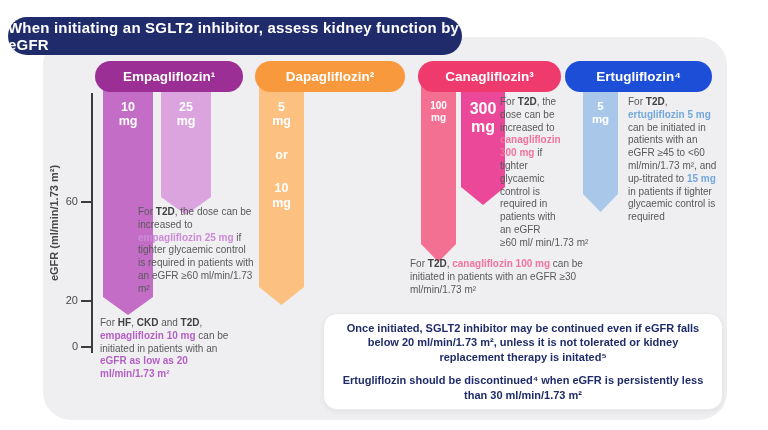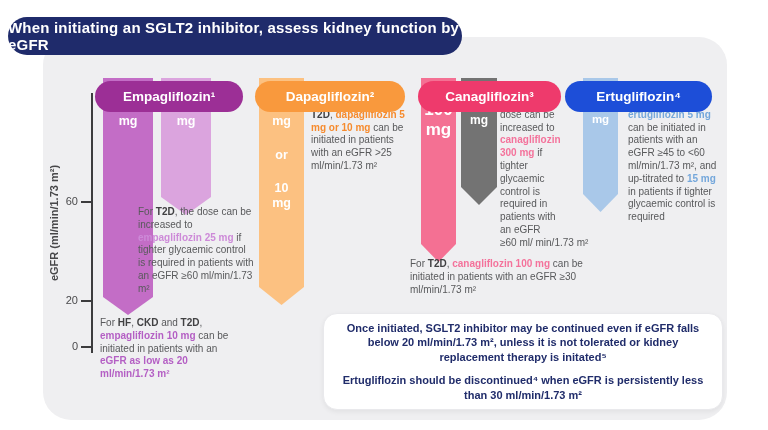"Empagliflozin¹" .pill { margin-top: 20px -> none }
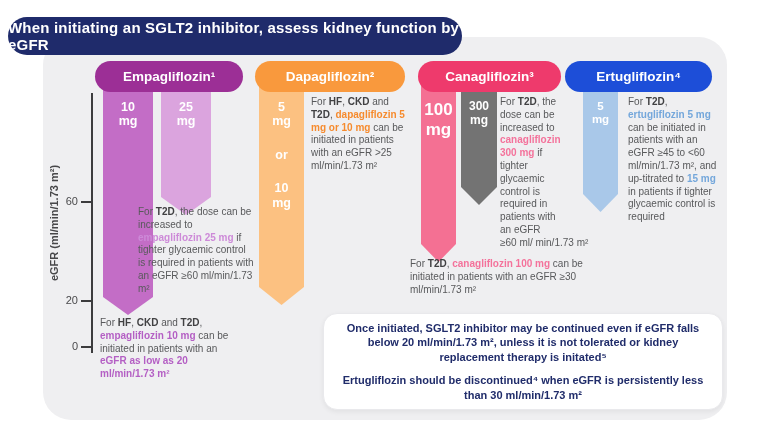"For HF, CKD and T2D, dapagliflozin" div.note { html: <div><span>For </span><span>HF</span><span>, </span><span>CKD</span><span> and </span><span>T2D</span><span>, </span><span>dapagliflozin 5 mg or 10 mg</span><span> can be initiated in patients with an eGFR &gt;25 ml/min/1.73 m²</span></div> -> none }
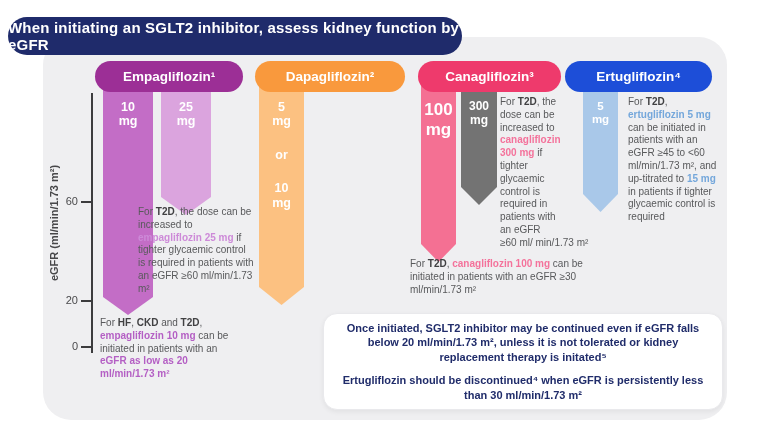"100" .arrow-can-100 { font-size: 17px -> 10px }
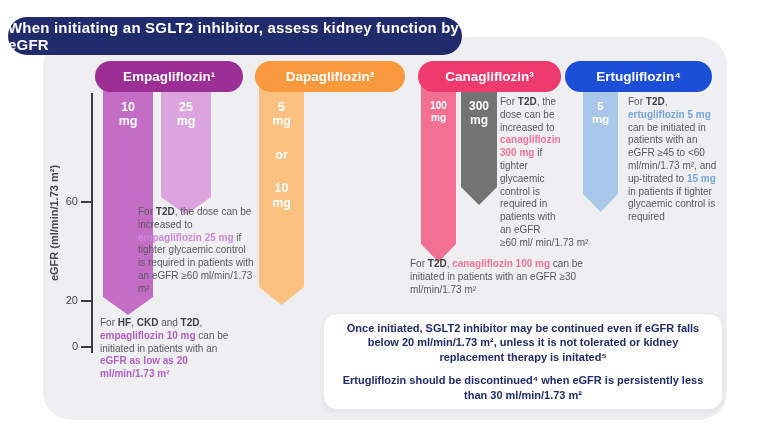"300" .arrow-can-300 { background: #737373 -> #ec4899; font-size: 12px -> 16px; width: 36px -> 44px }
